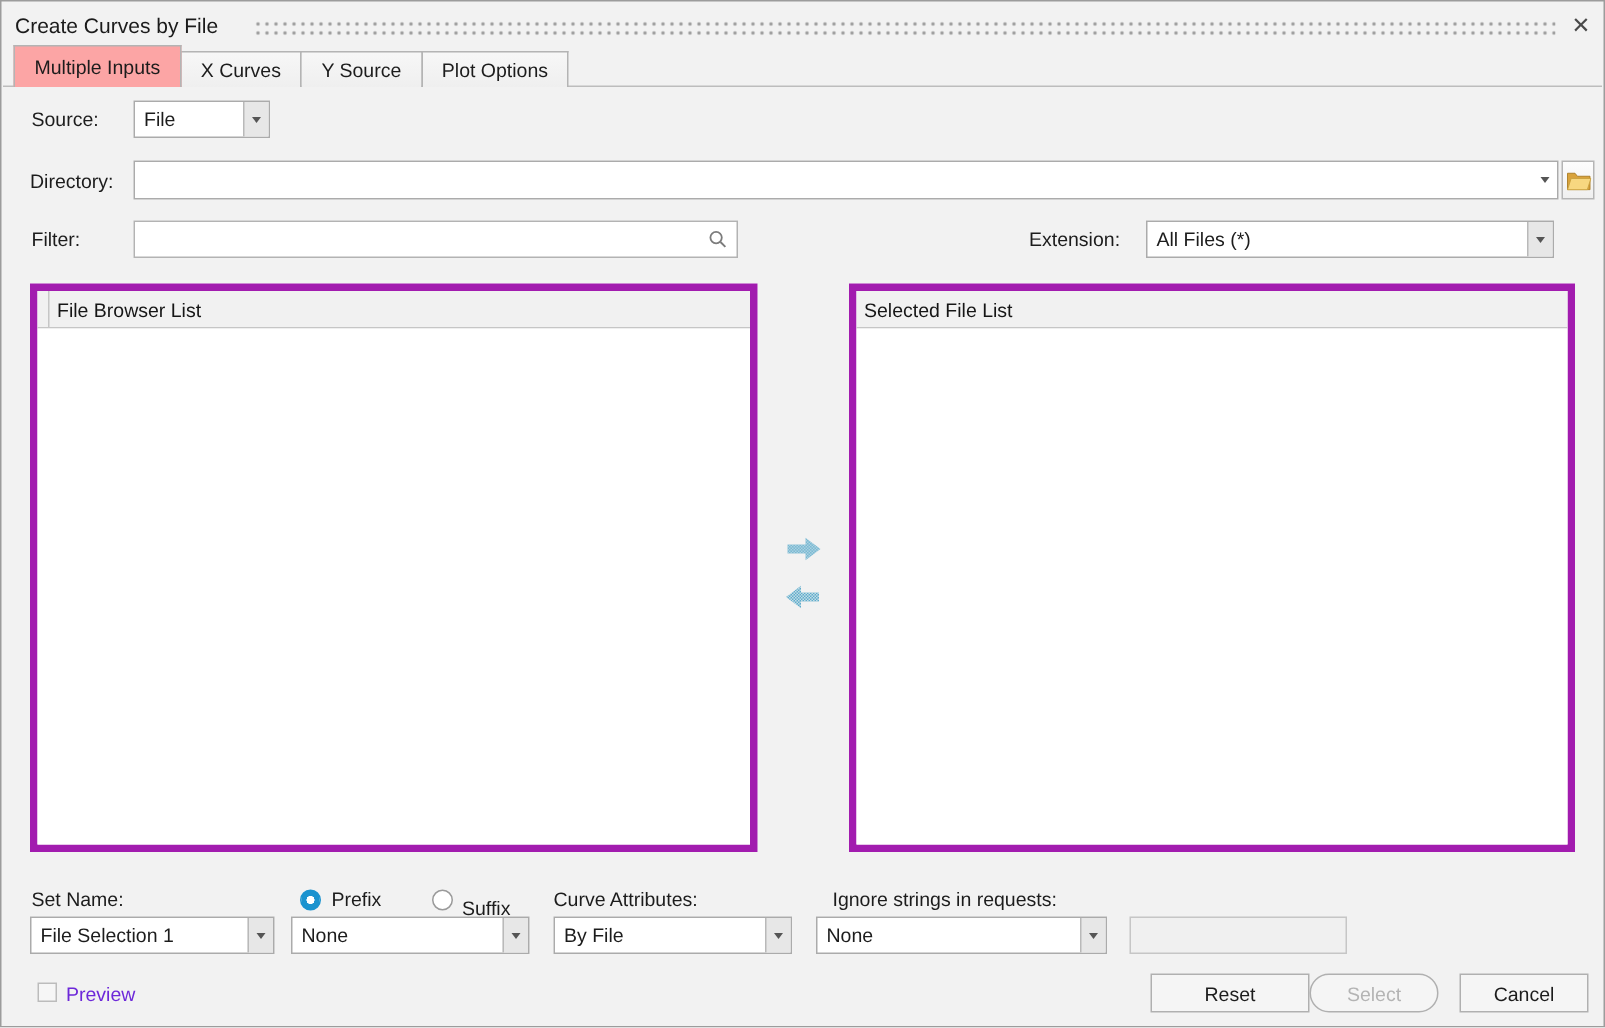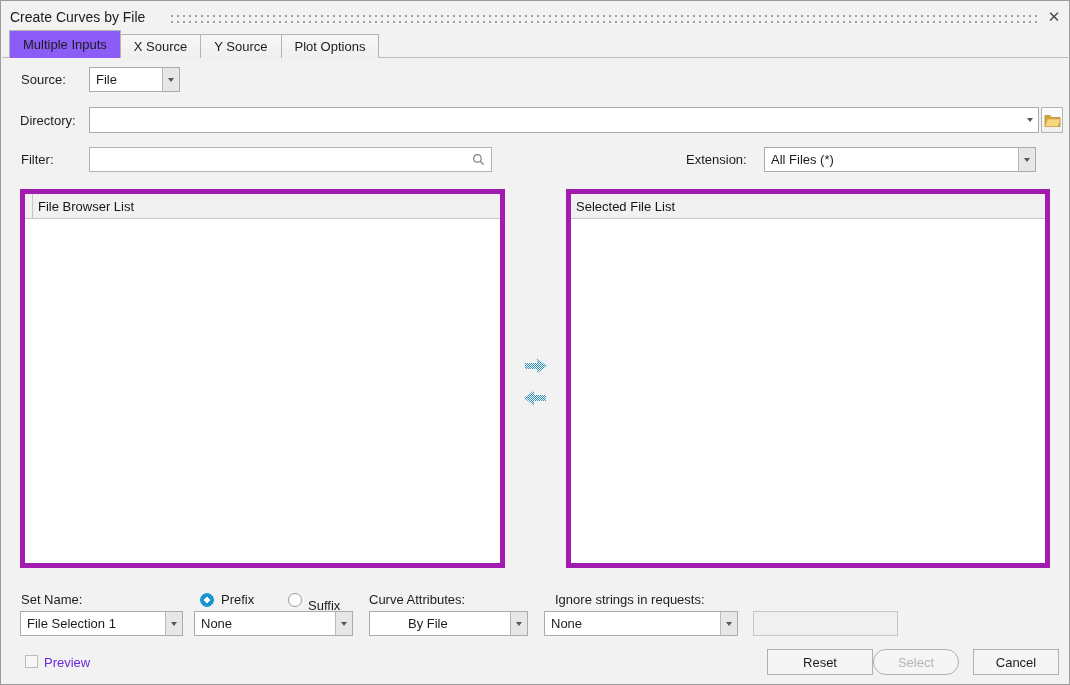"Multiple Inputs" .tab.active { background: #8b5cf6 -> #fca5a5 }
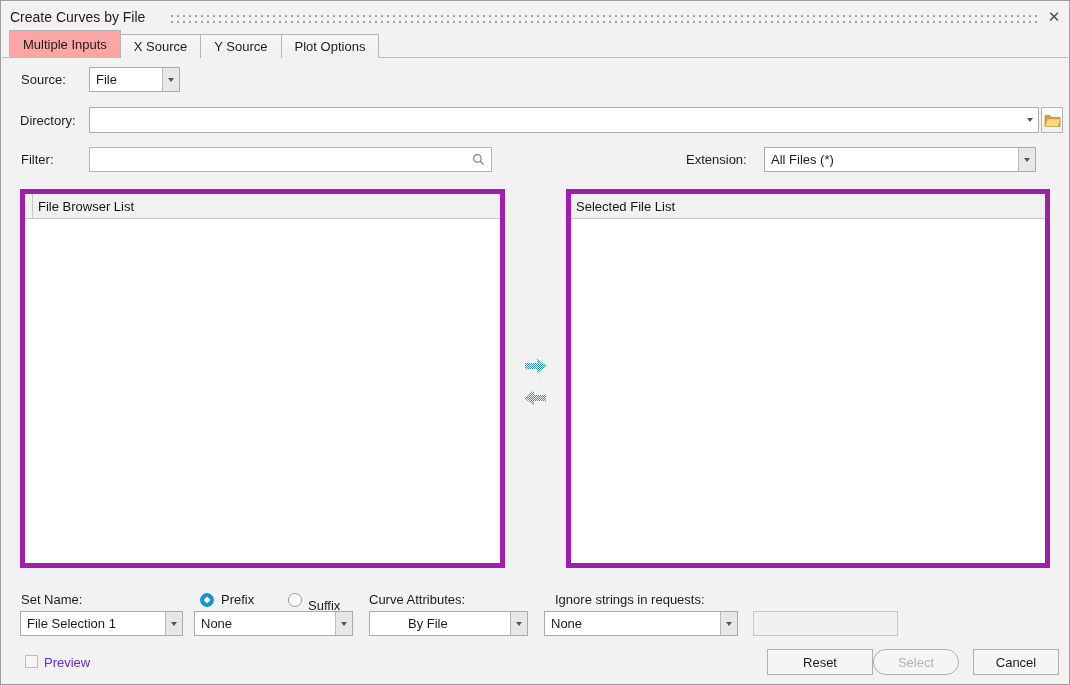"X Source" div.tab { text: Source -> Curves }
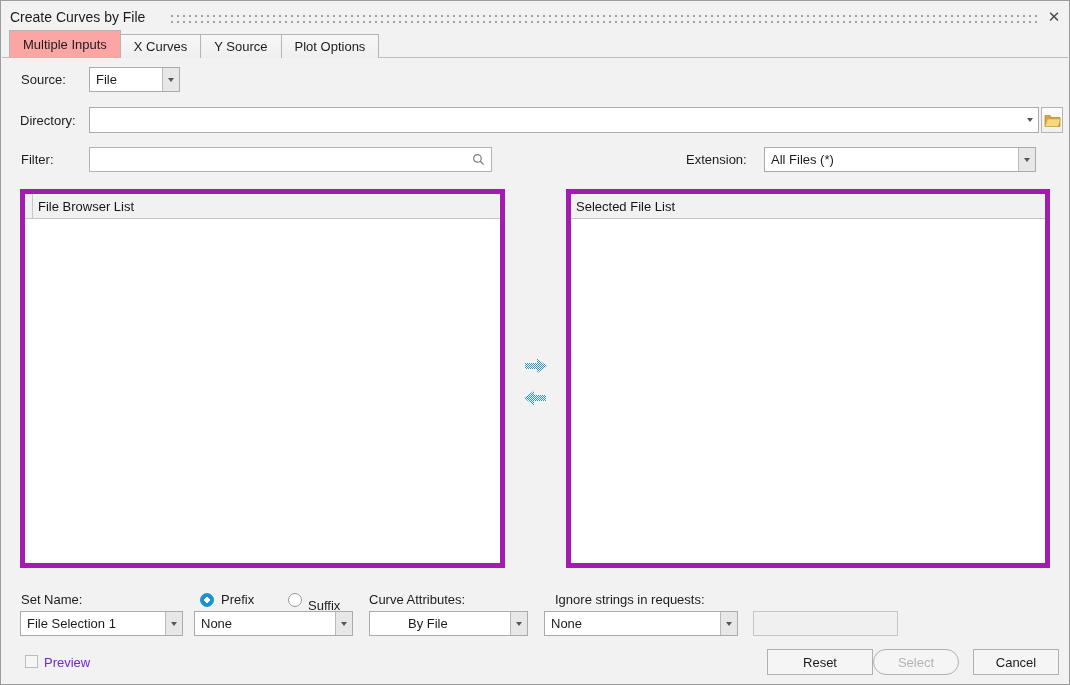"By File" div.combo { padding-left: 32px -> none }
